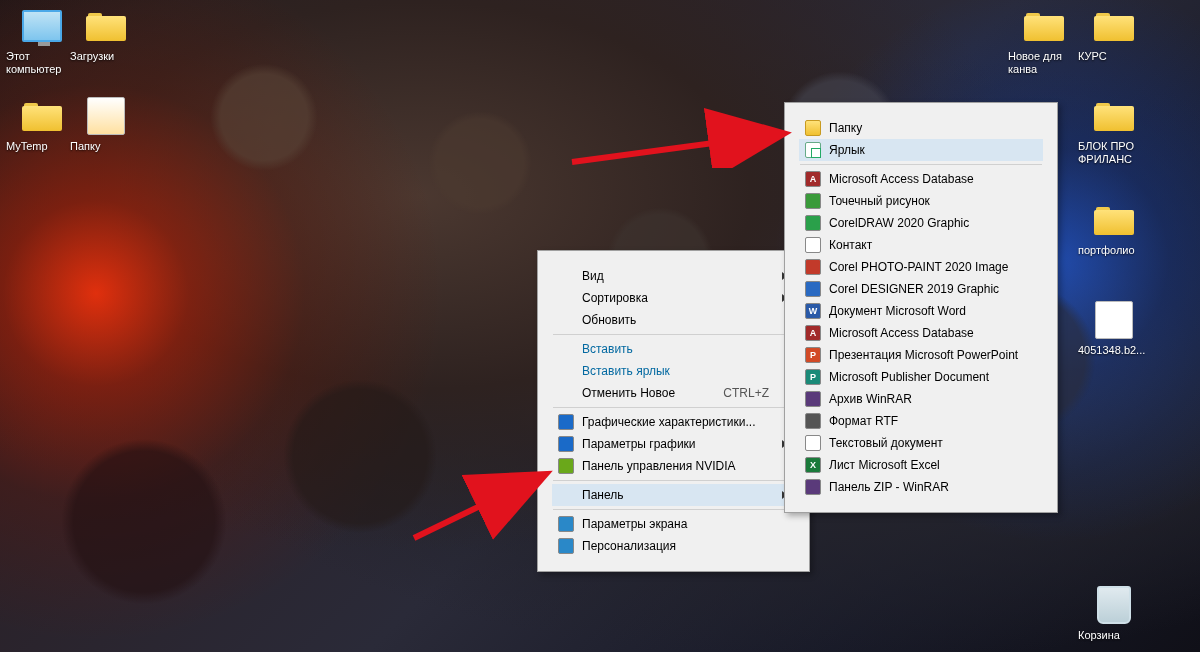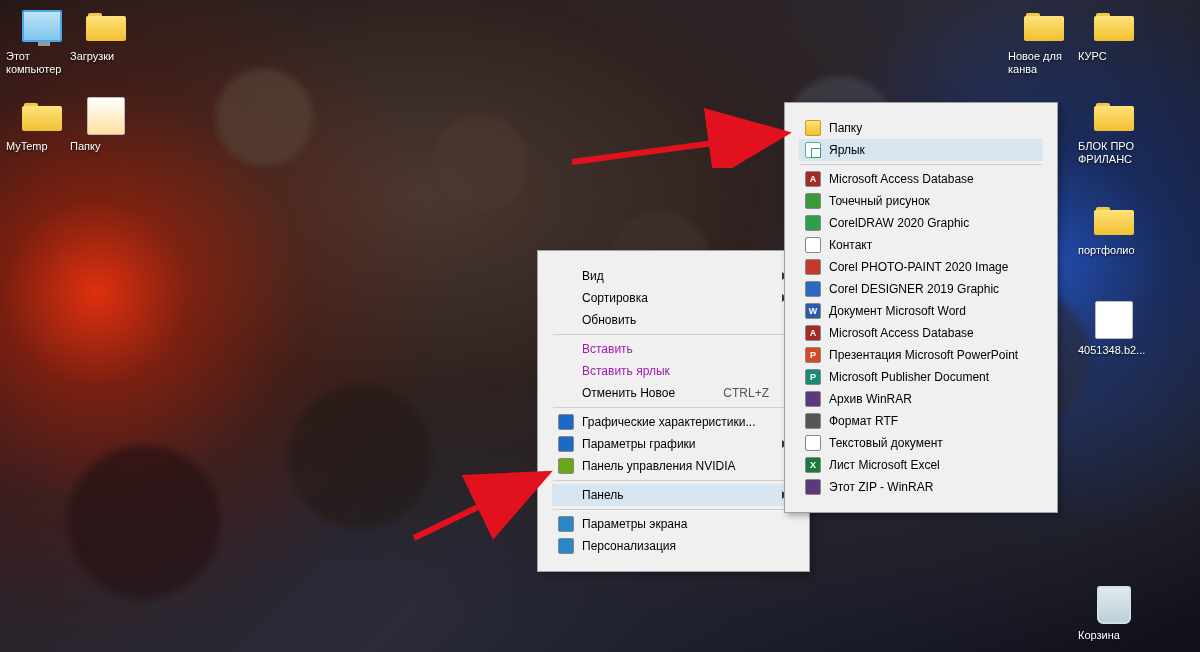"Вставить" .ctxmenu .row.dis { color: #a21caf -> #0369a1 }
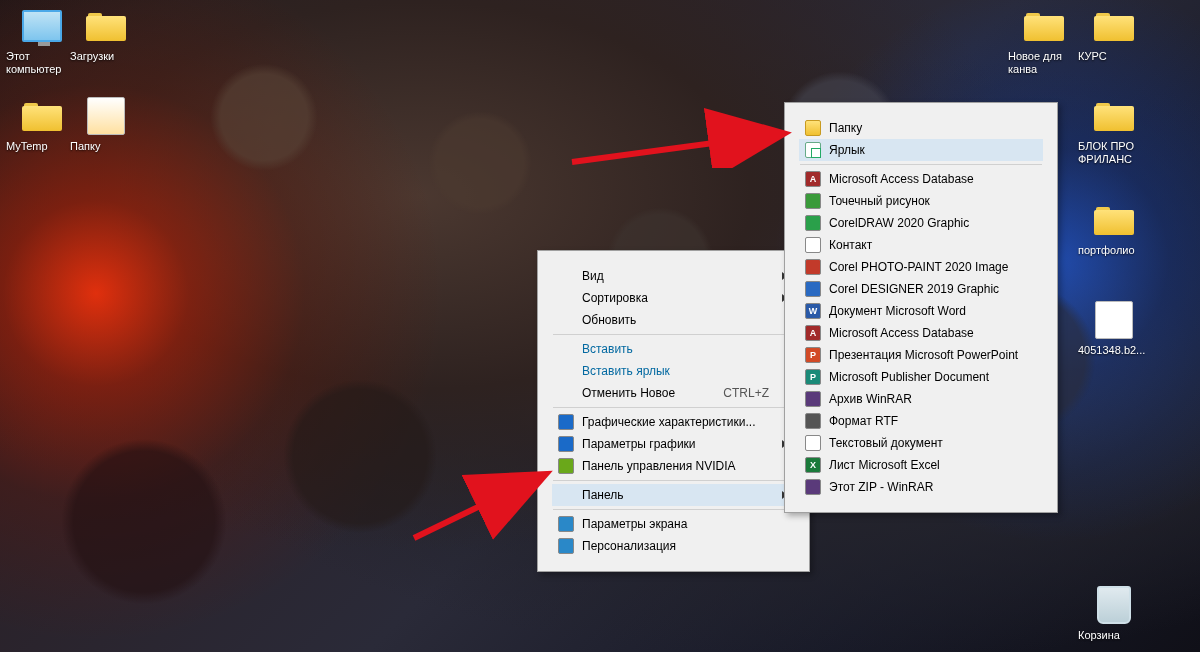"Этот ZIP - WinRAR" span { text: Этот -> Панель }
